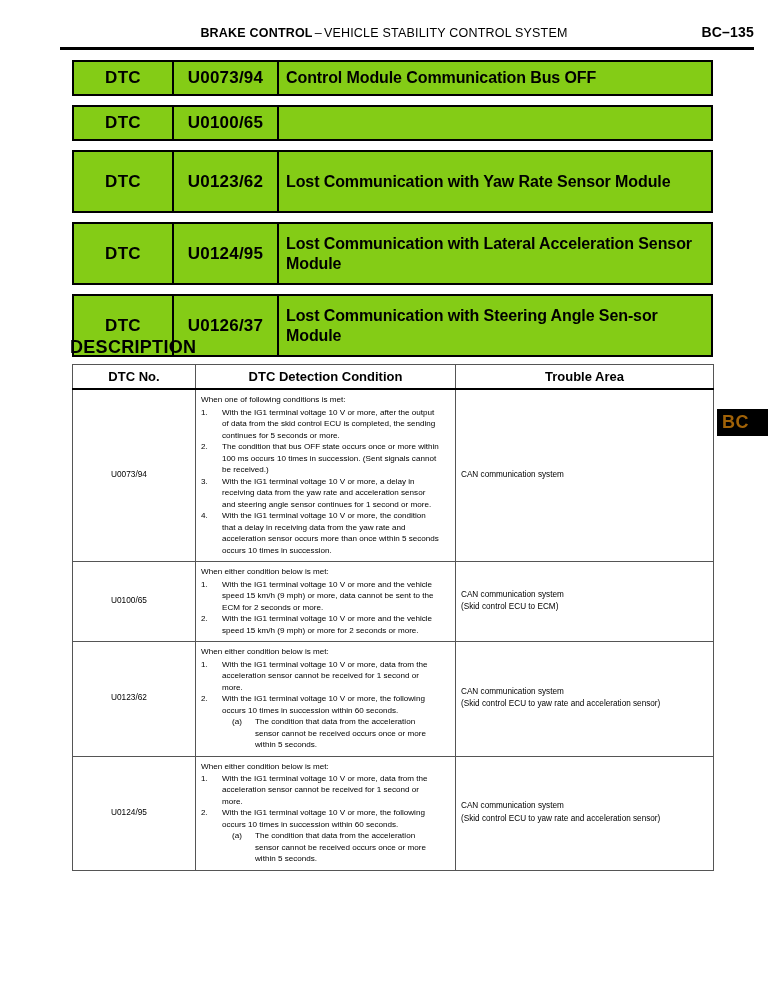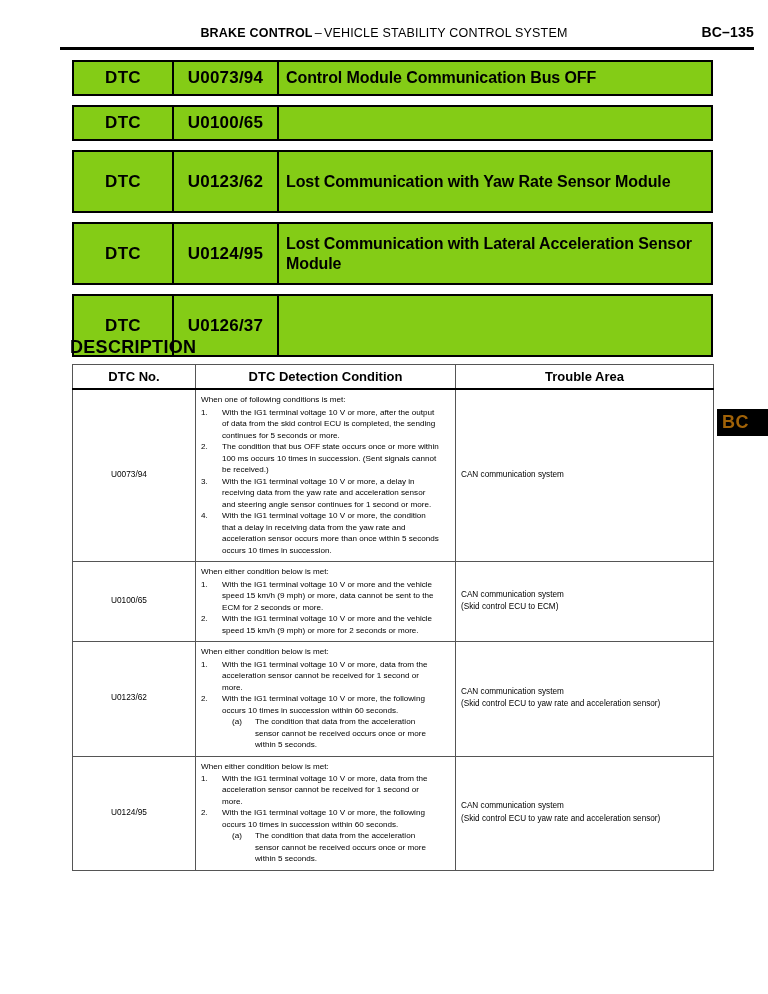"Lost Communication with Steering Angle" div.cell-title { html: none -> <div>Lost Communication with Steering Angle Sen-sor Module</div> }
